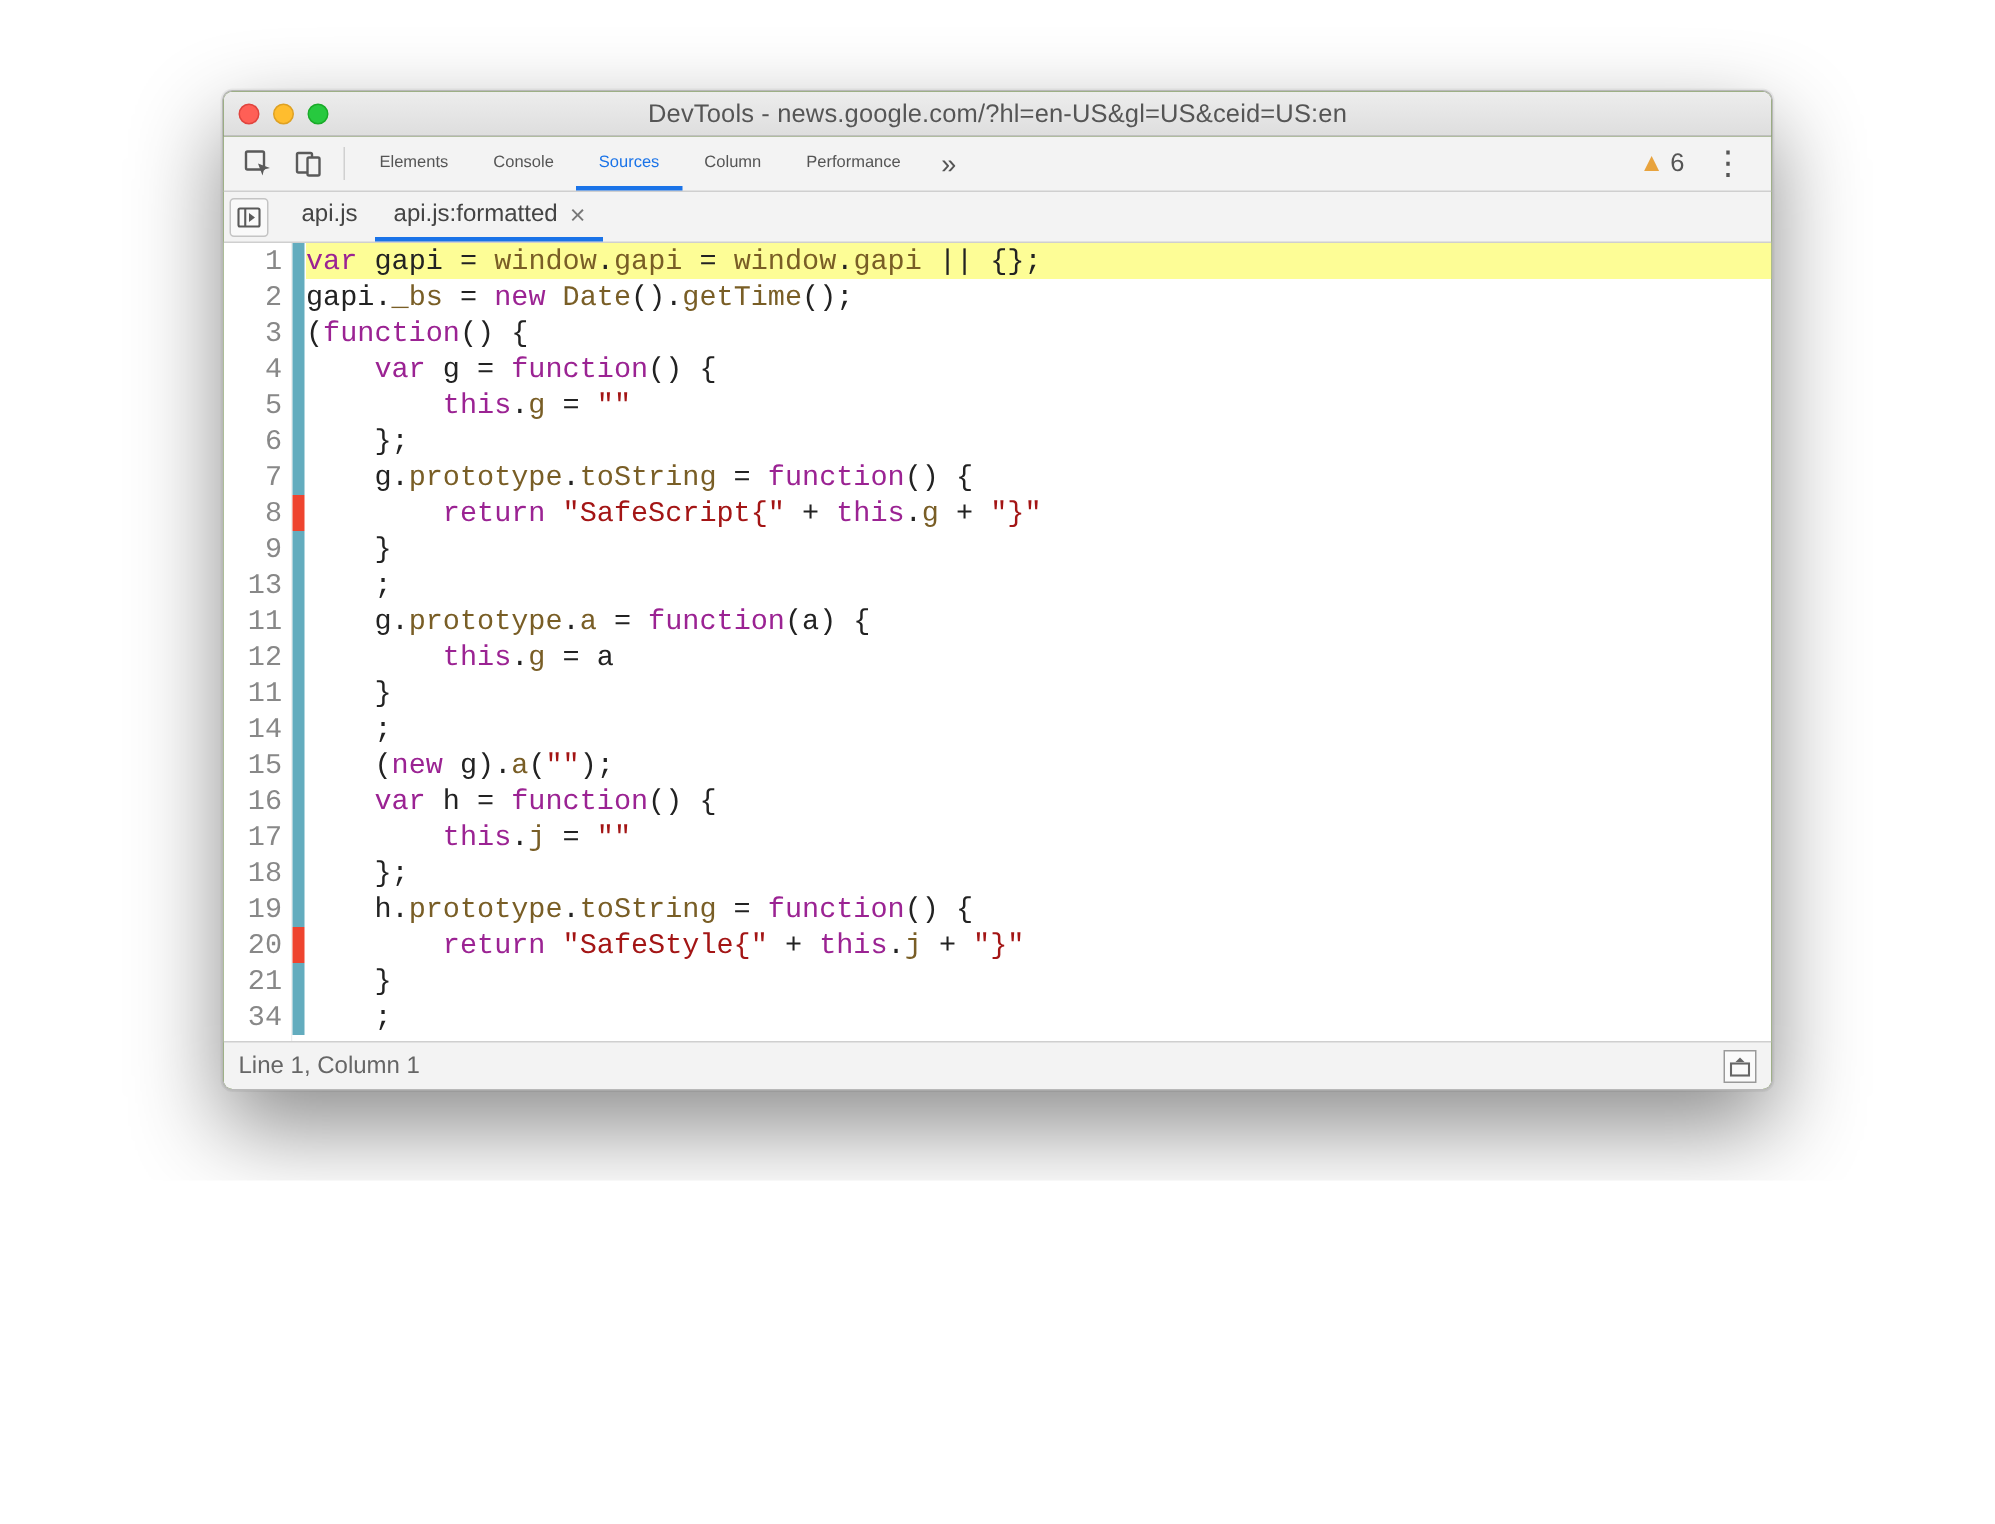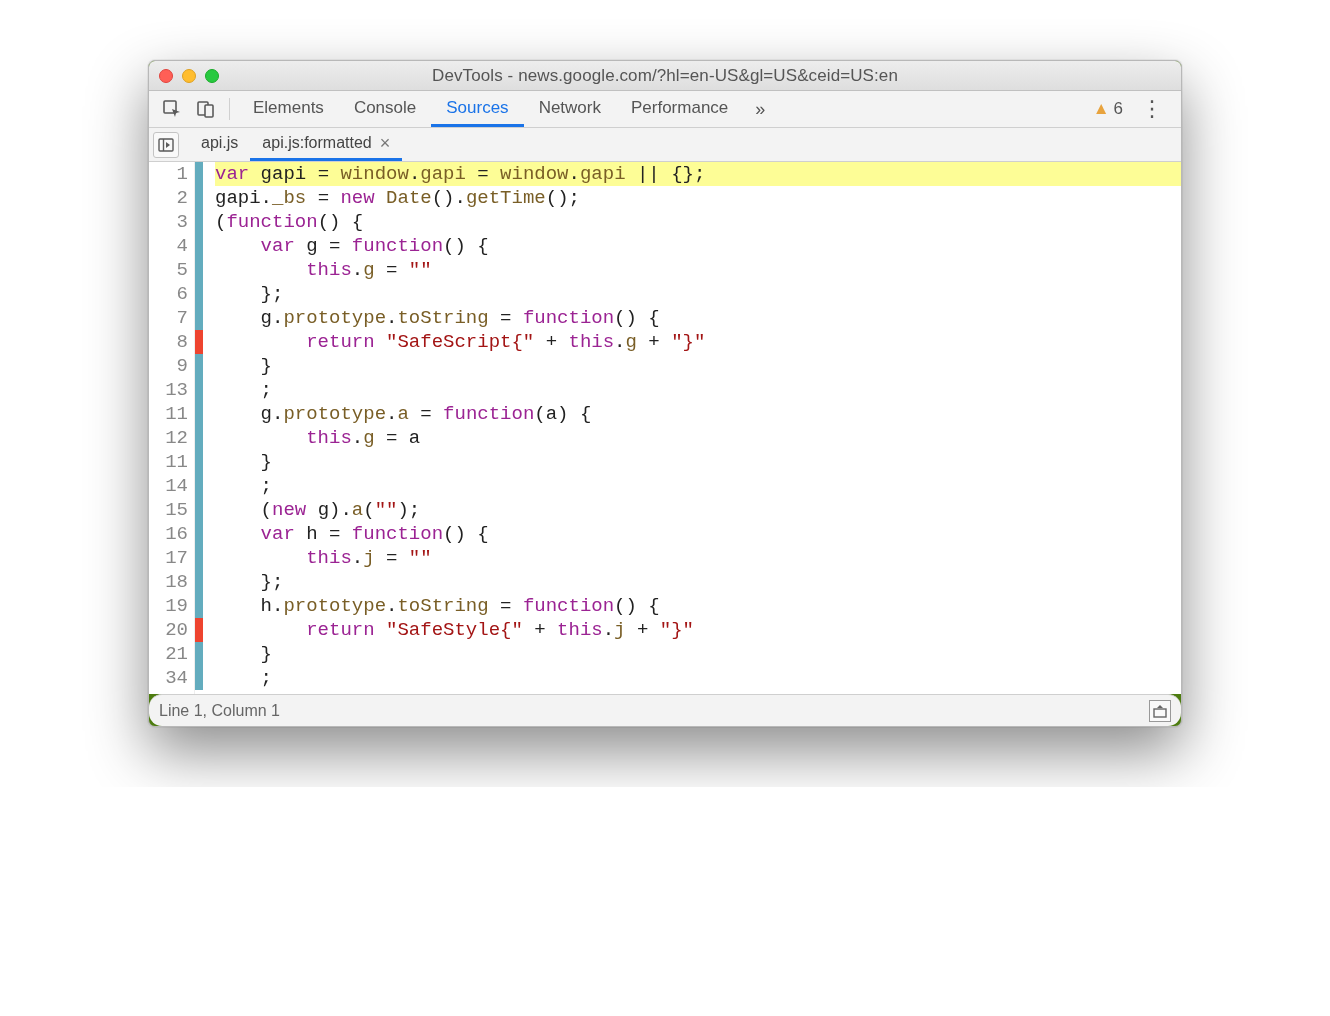"Elements" .tab { font-size: 17px -> 11px }
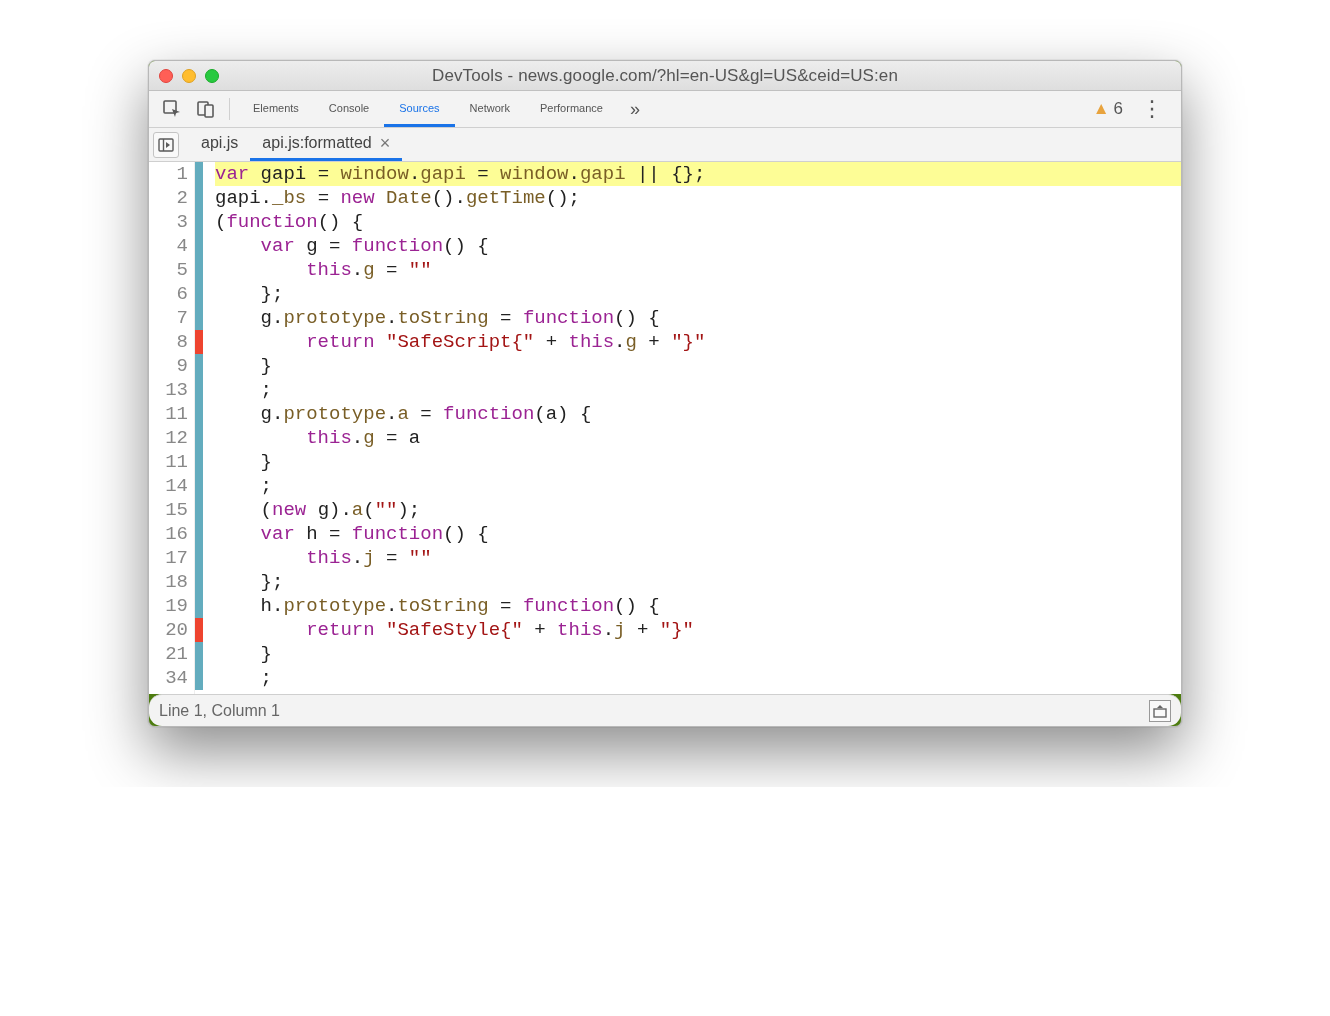"Network" div.tab { text: Network -> Column }
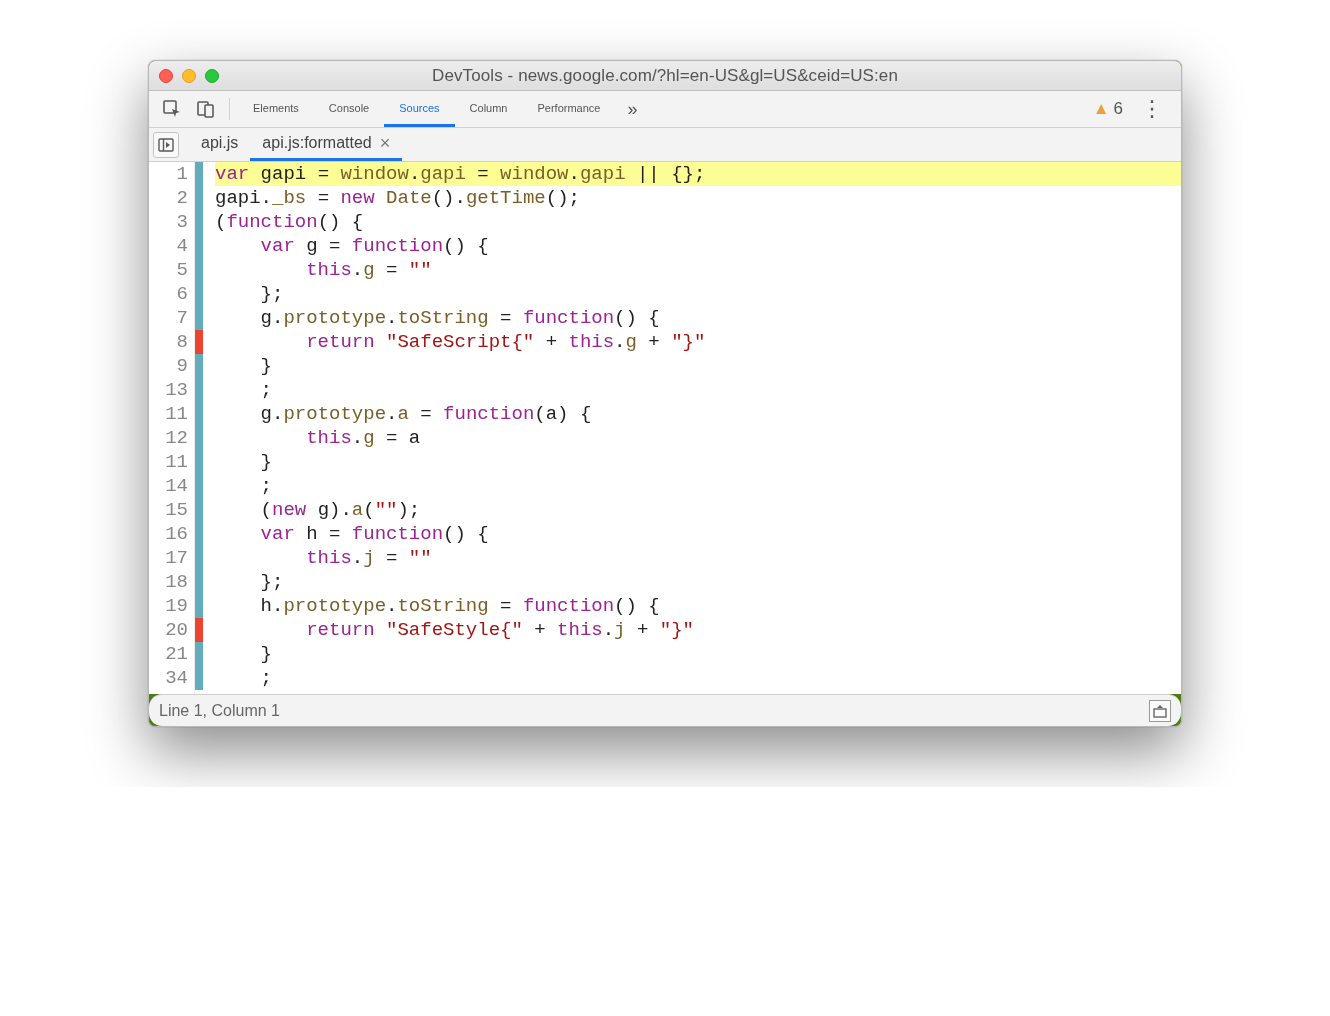"var gapi = window.gapi =" .code { padding-left: 12px -> 1px }
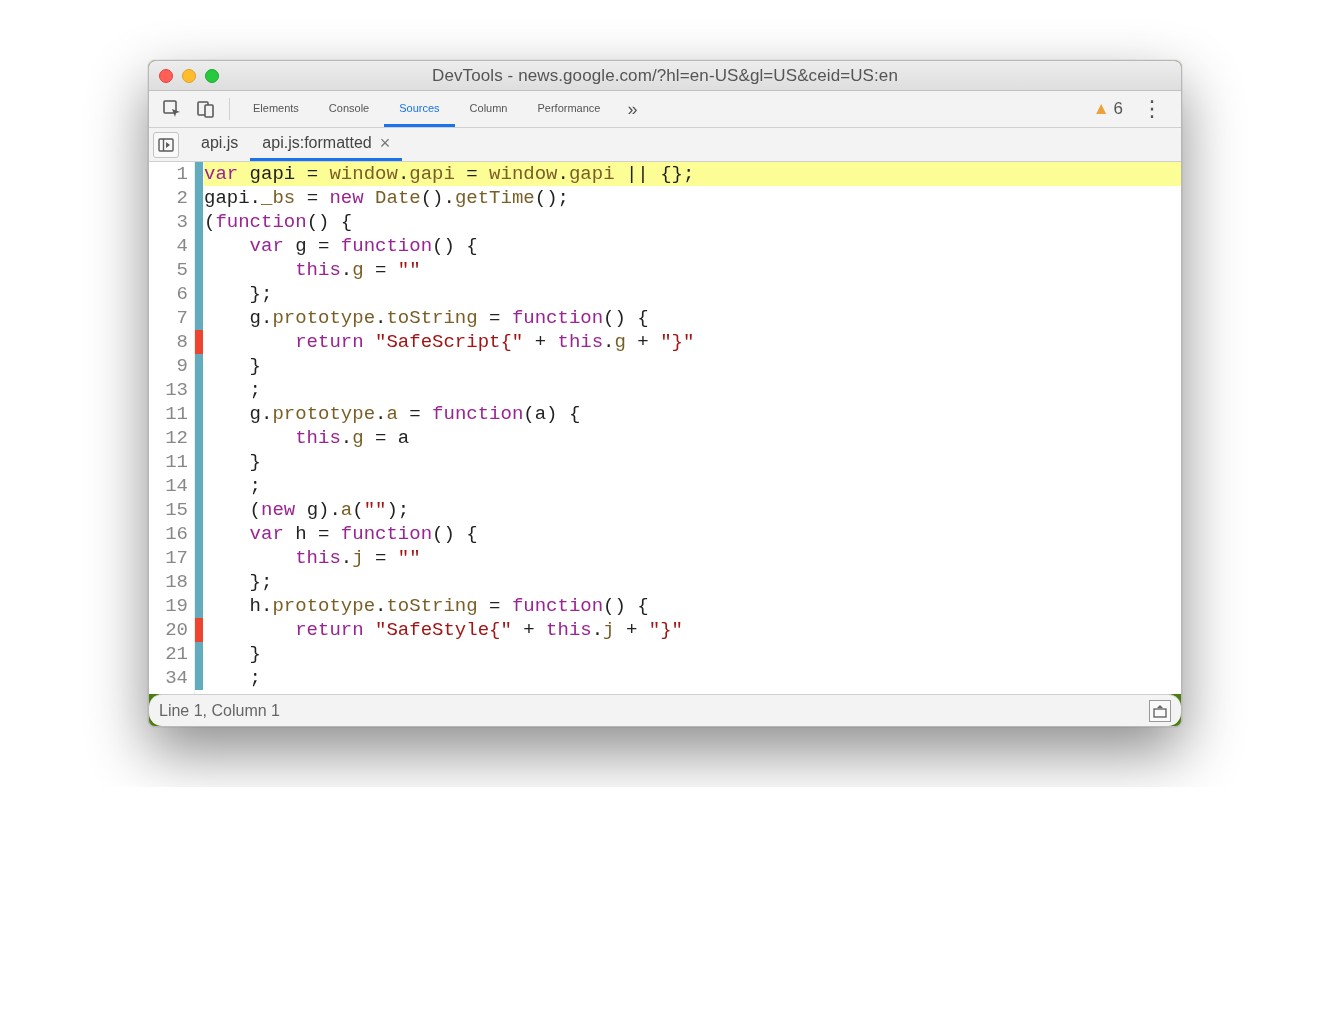"Line 1, Column 1" .statusbar { border-radius: 13px -> none }
